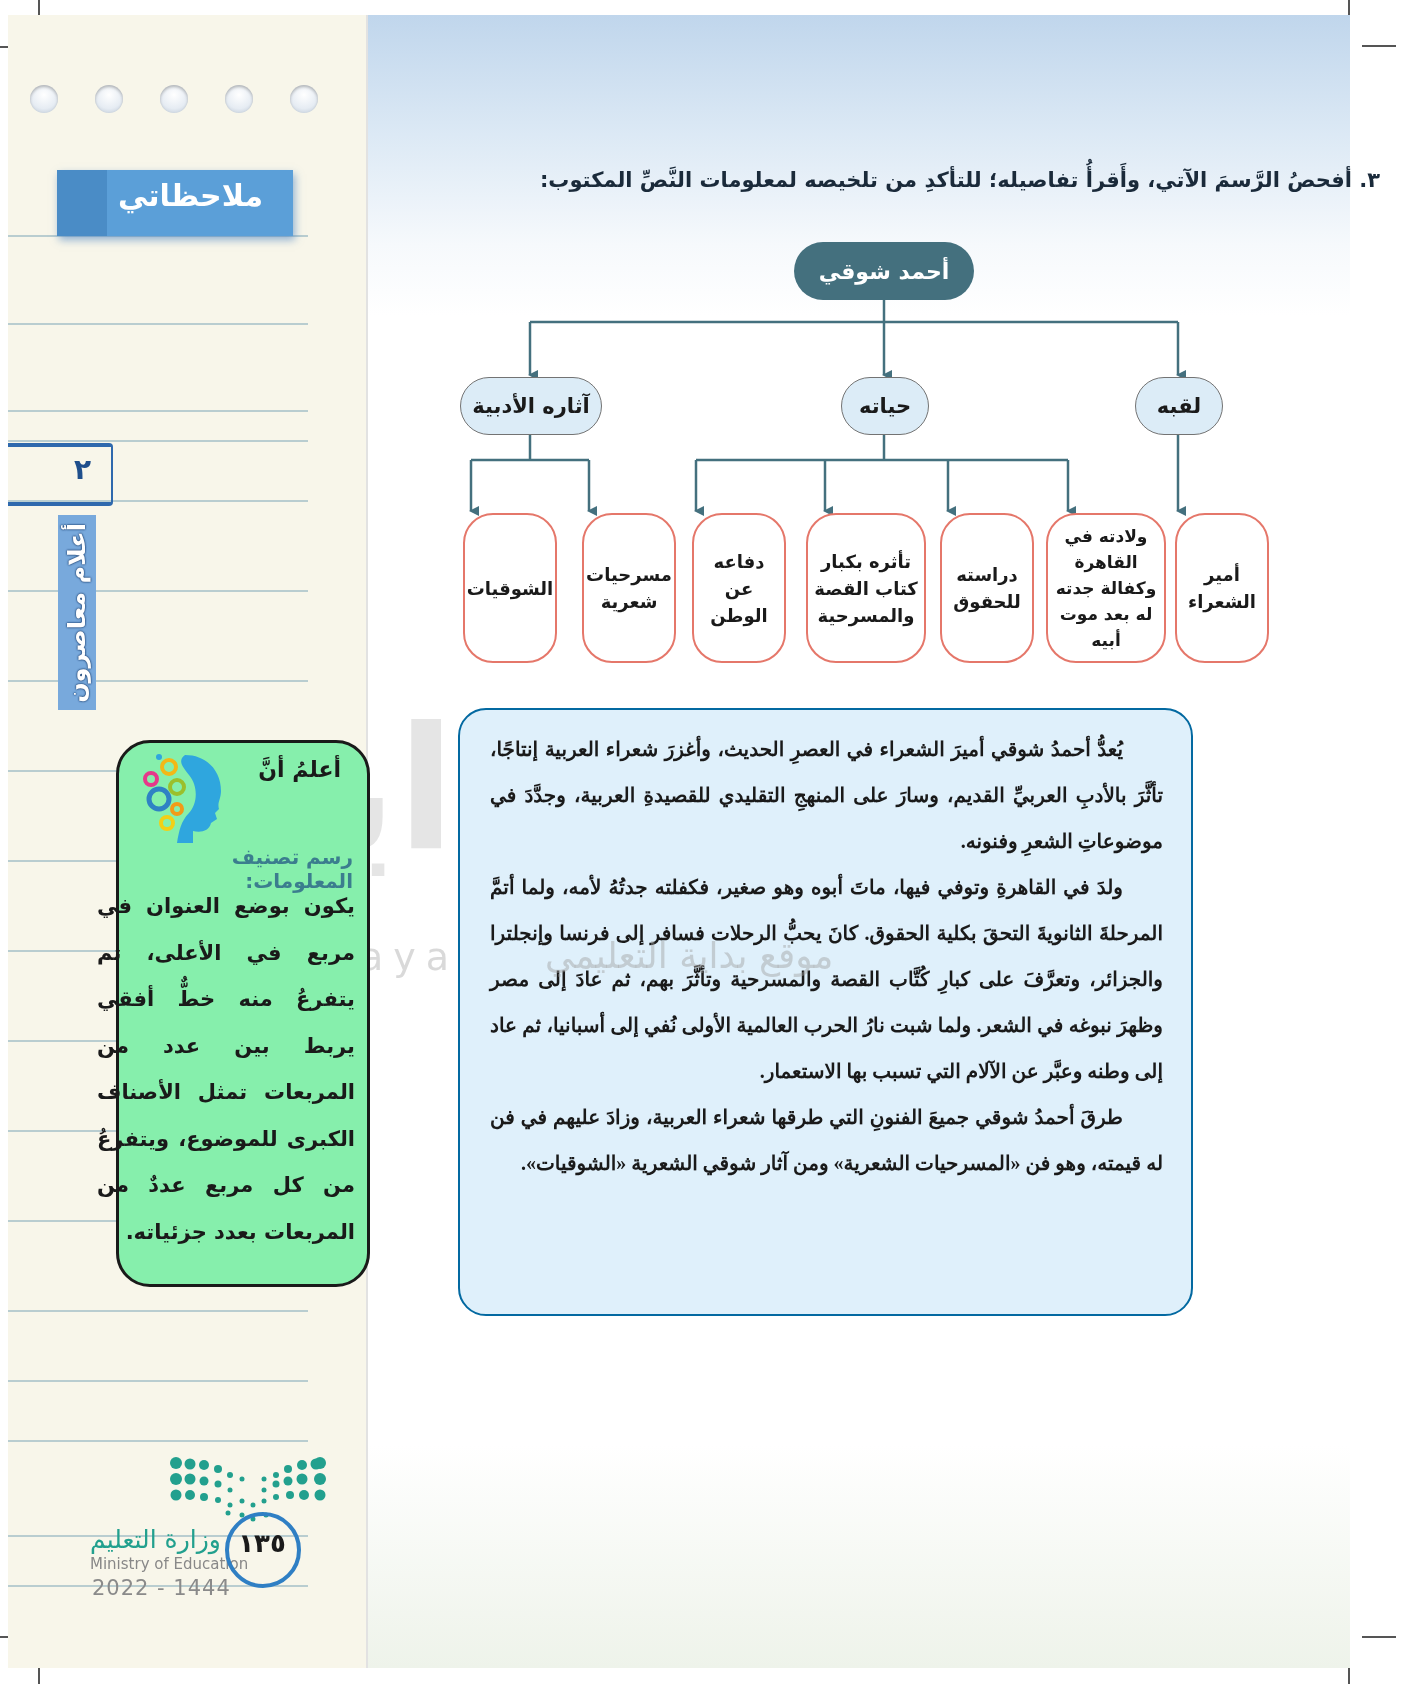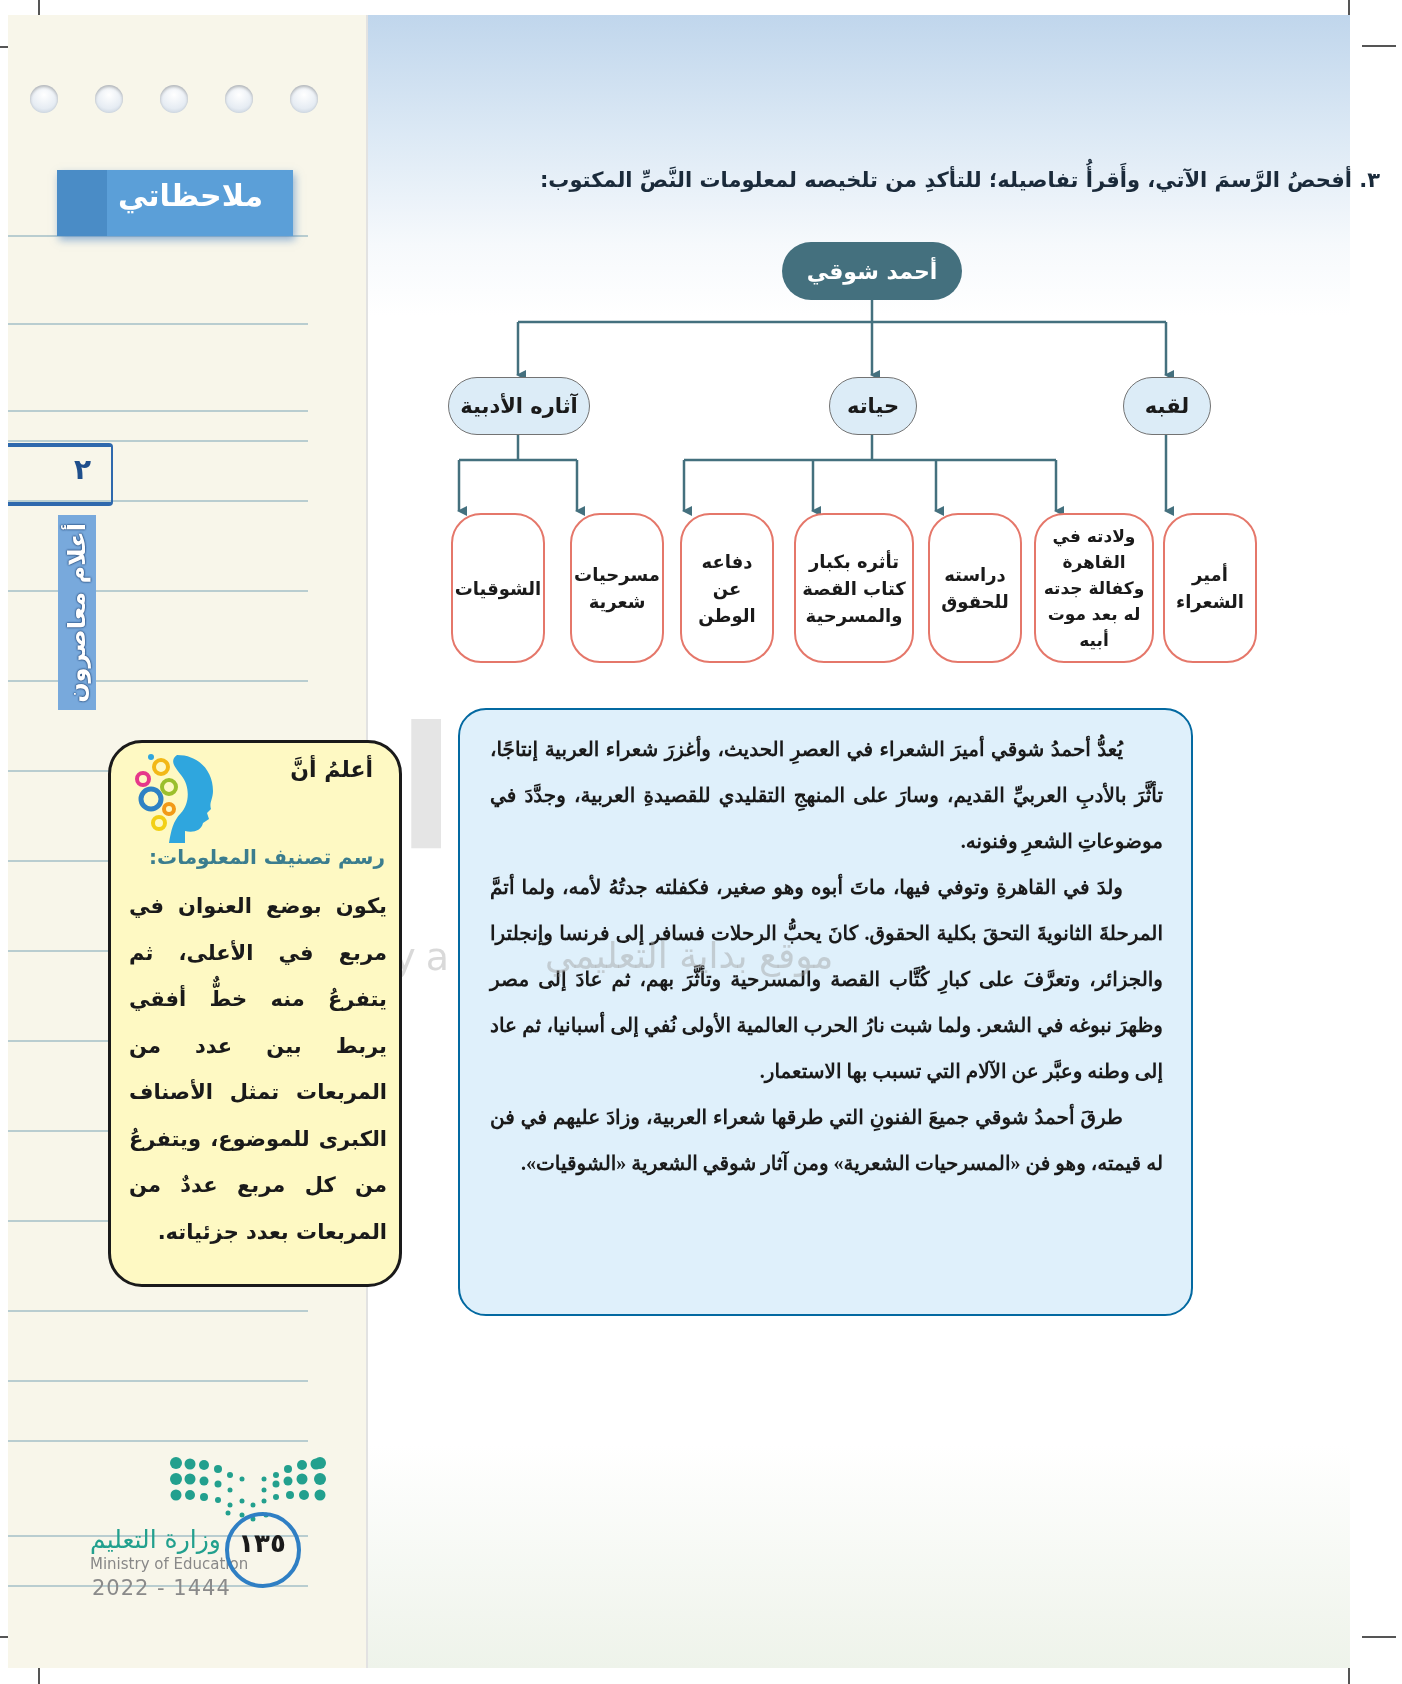"أحمد شوقي" #diagram { left: 368px -> 380px }
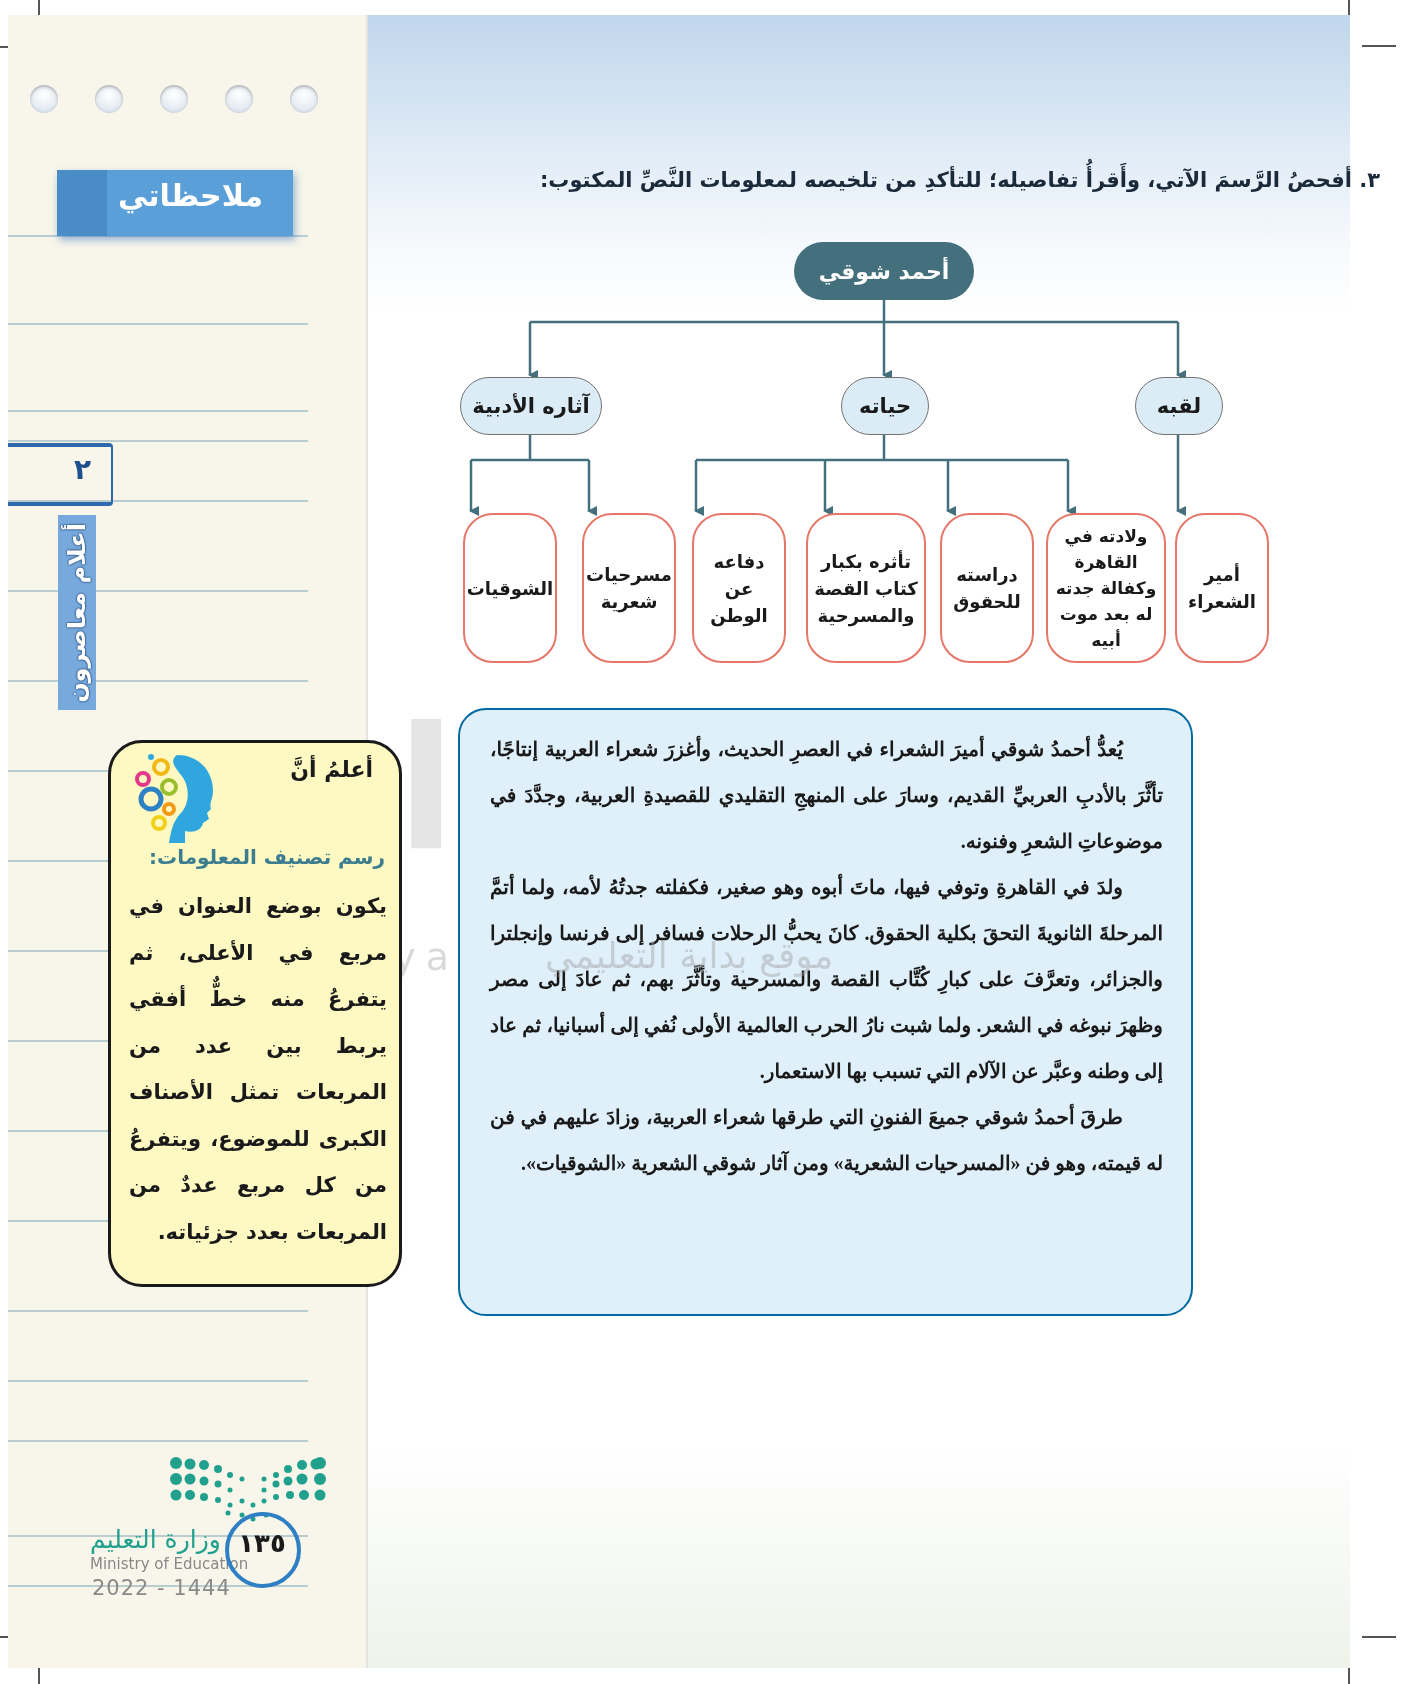"أعلمُ أنَّ" #note-box { background: #fef9c3 -> #86efac; left: 108px -> 116px; width: 294px -> 254px }
